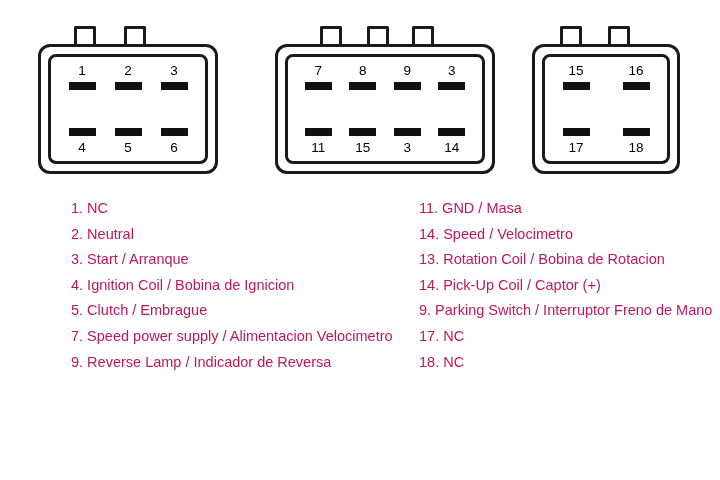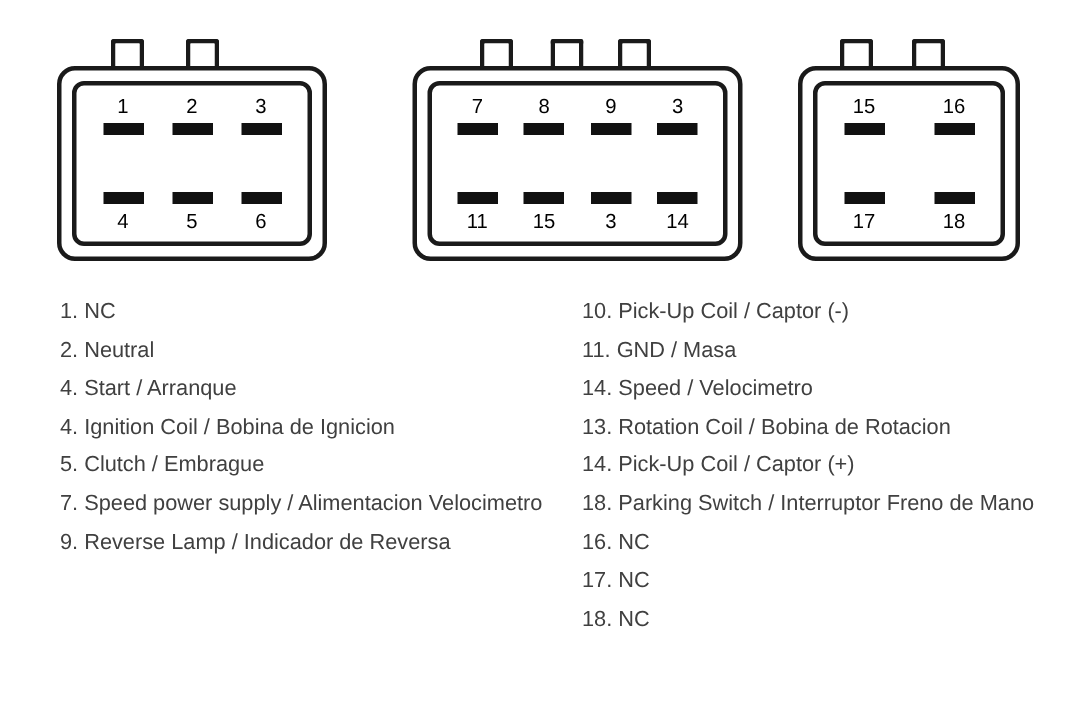"1. NC" .legend-item { color: #404040 -> #be185d; margin-left: none -> 31px }
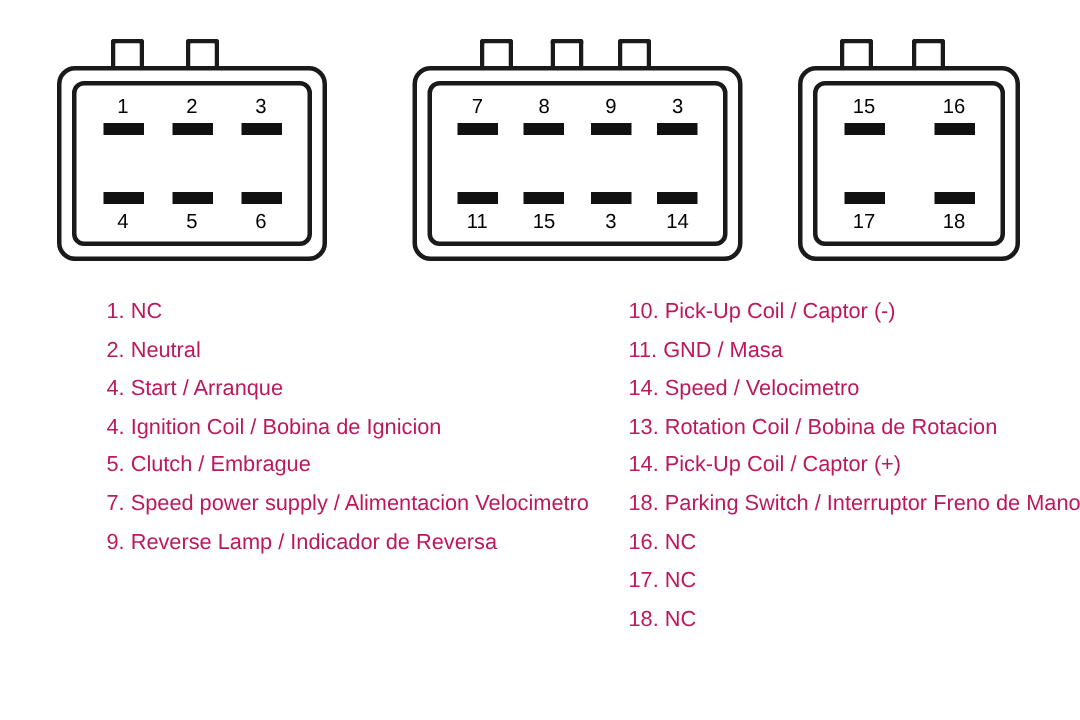"10. Pick-Up Coil / Captor" div.legend-item { html: <div>10. Pick-Up Coil / Captor (-)</div> -> none }
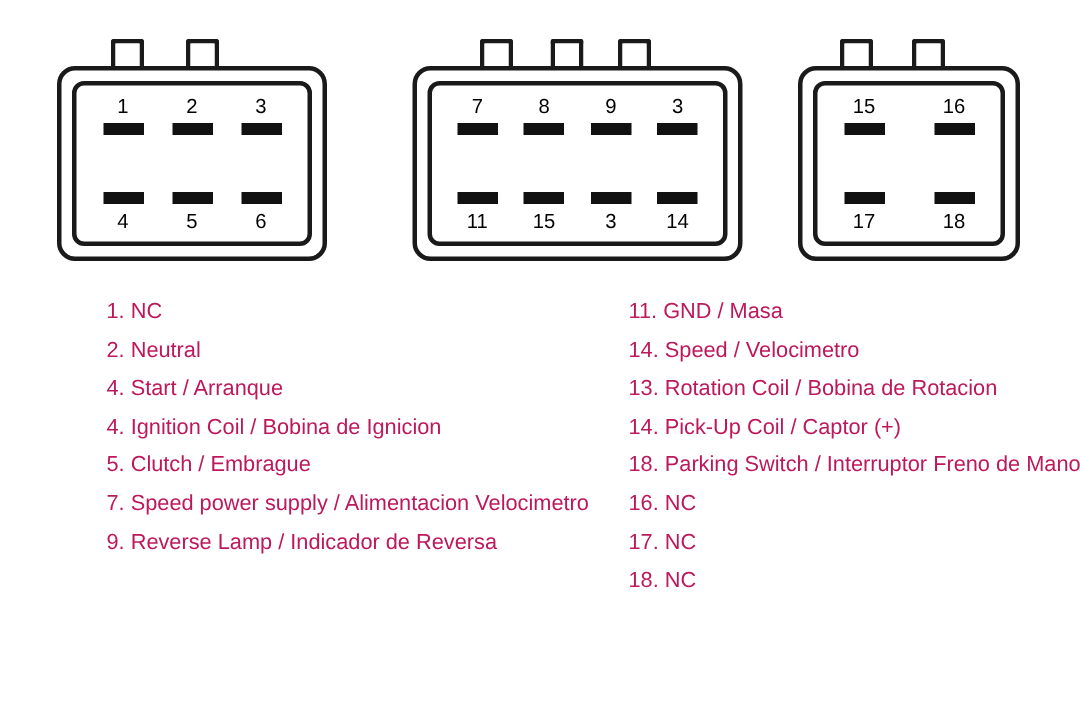"4. Start / Arranque" div.legend-item { text: 4 -> 3 }
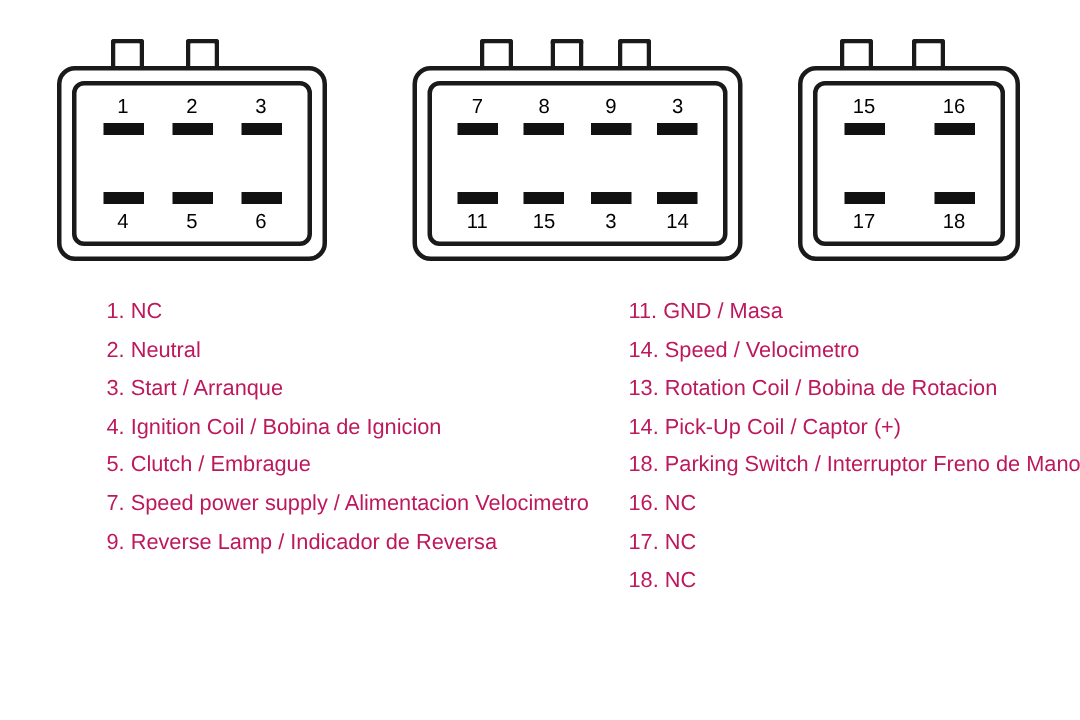"18. Parking Switch / Interruptor" div.legend-item { text: 18 -> 9 }
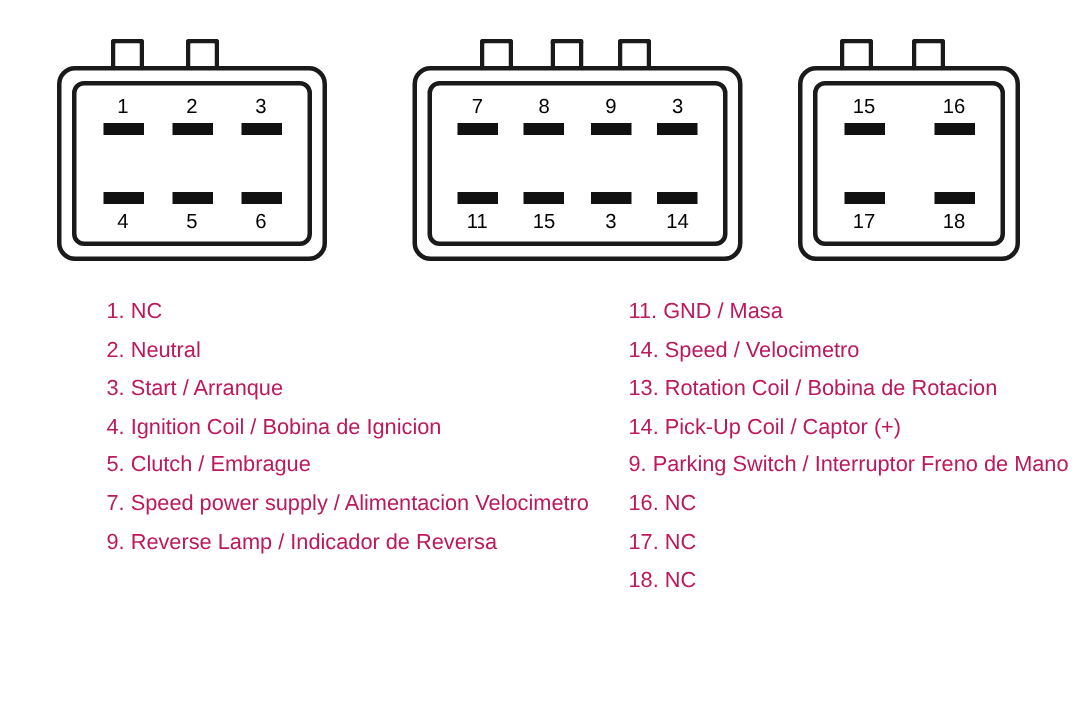"16. NC" div.legend-item { html: <div>16. NC</div> -> none }
